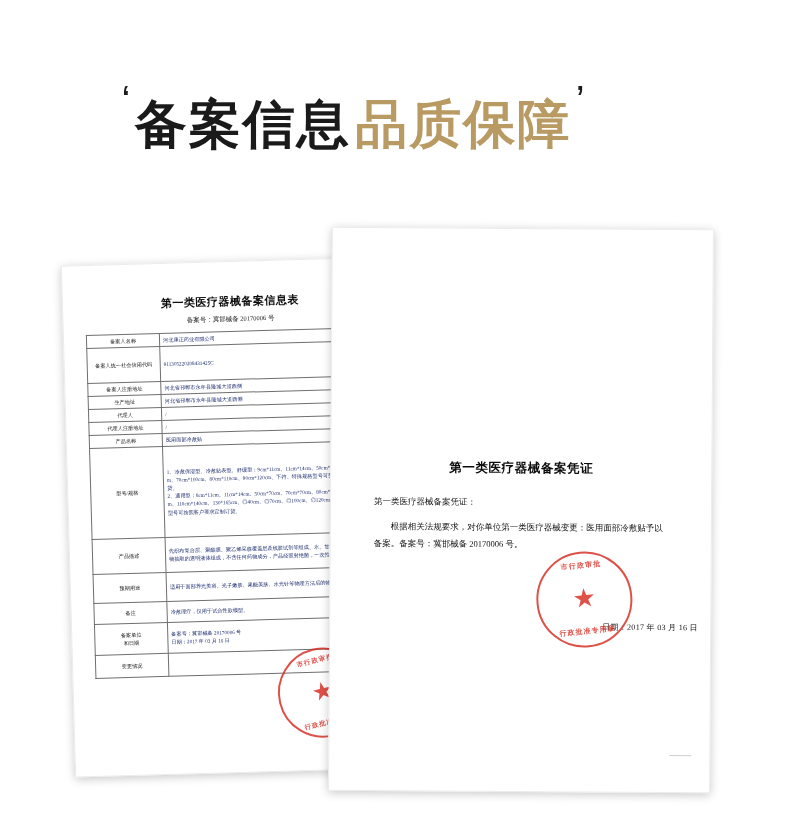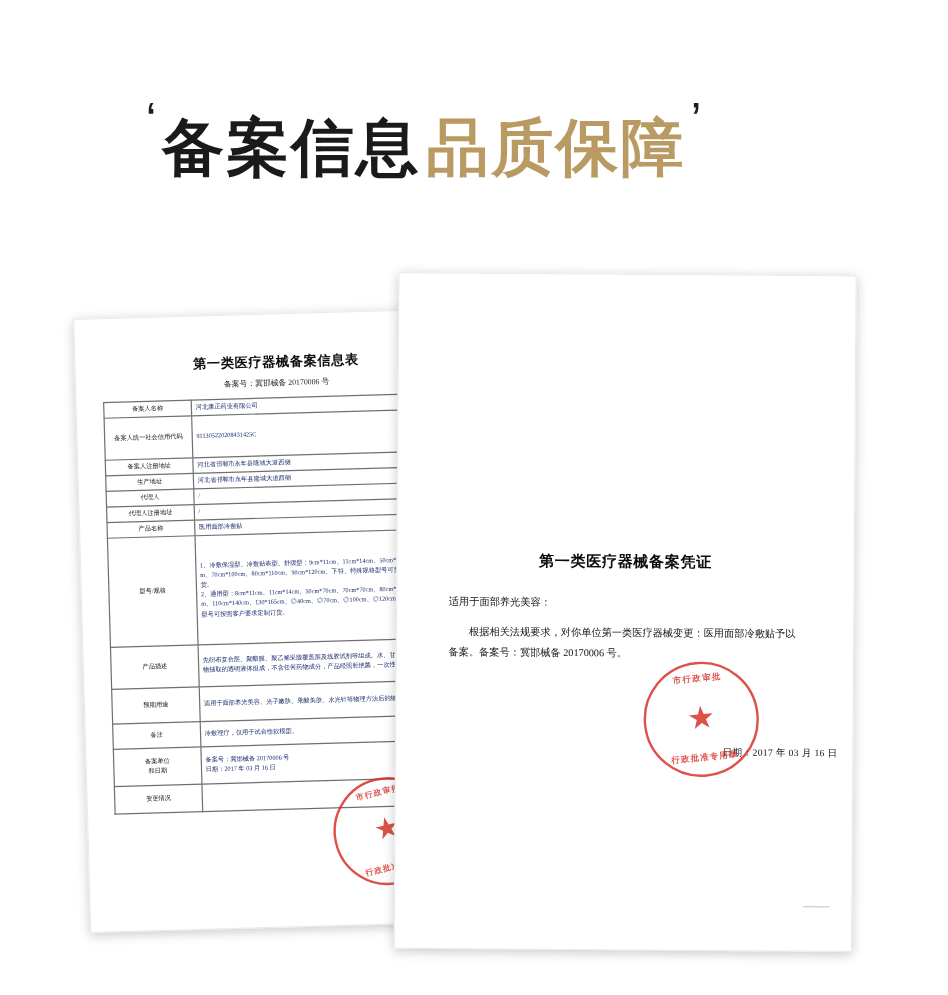"适用于面部养光美容：" div.cert-to { text: 适用于面部养光美容 -> 第一类医疗器械备案凭证 }
